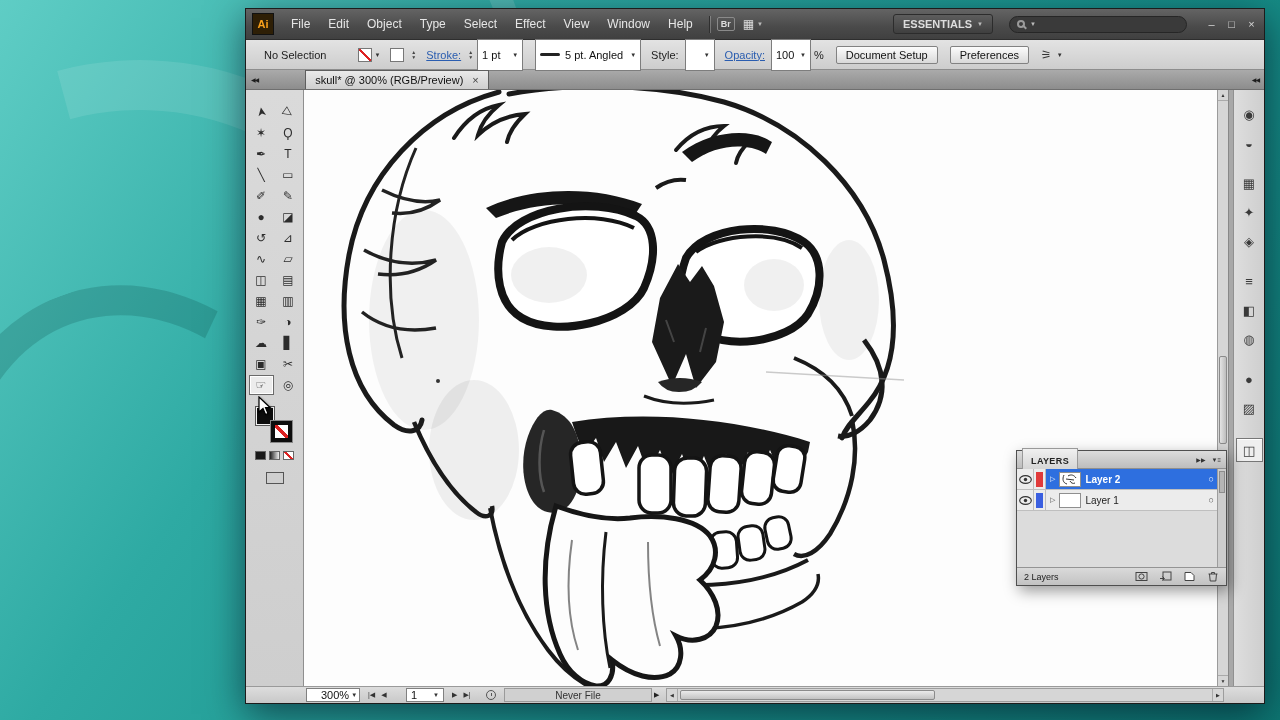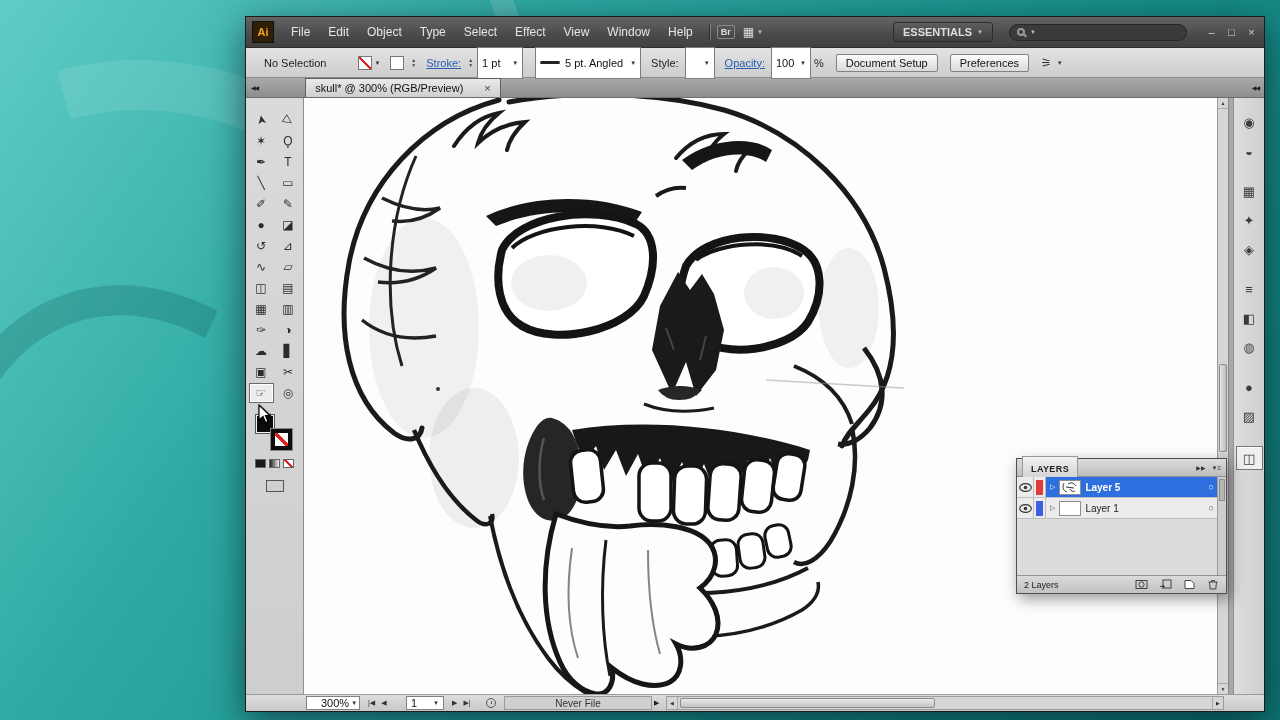"Ai" .app-window { top: 16px -> 8px }
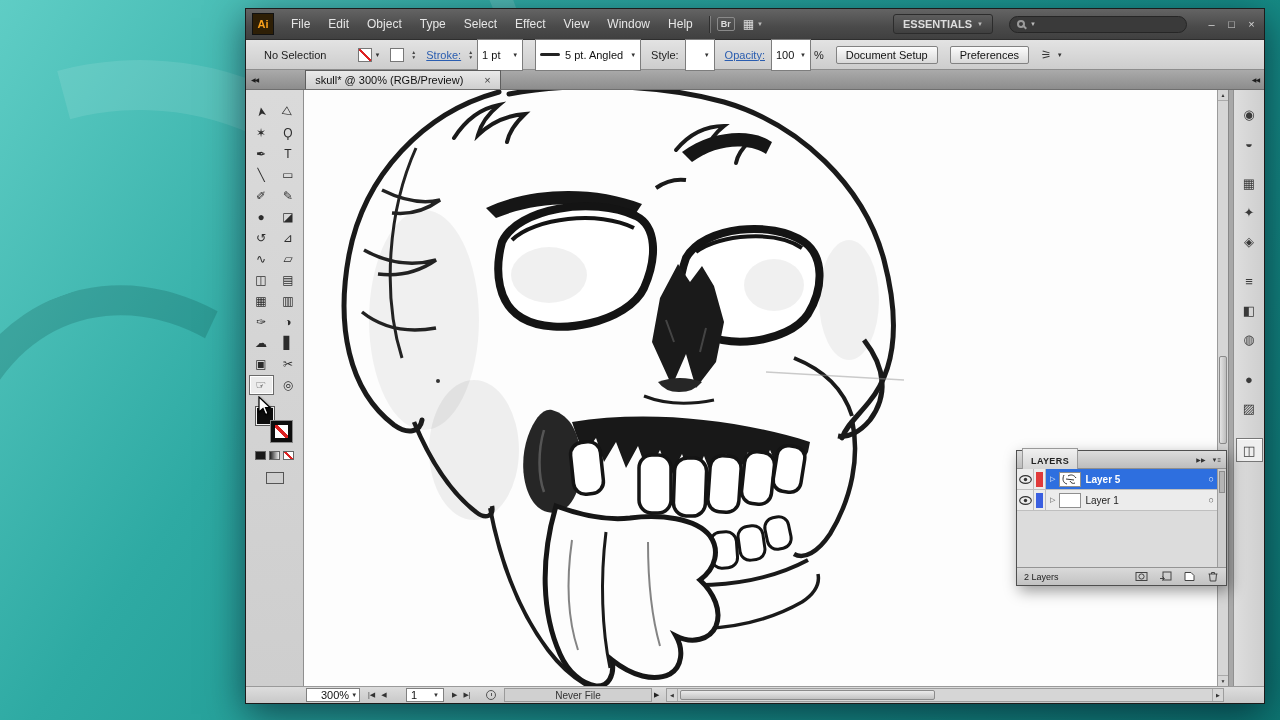"skull* @ 300% (RGB/Preview)" .doc-tab { gap: 21px -> 9px }
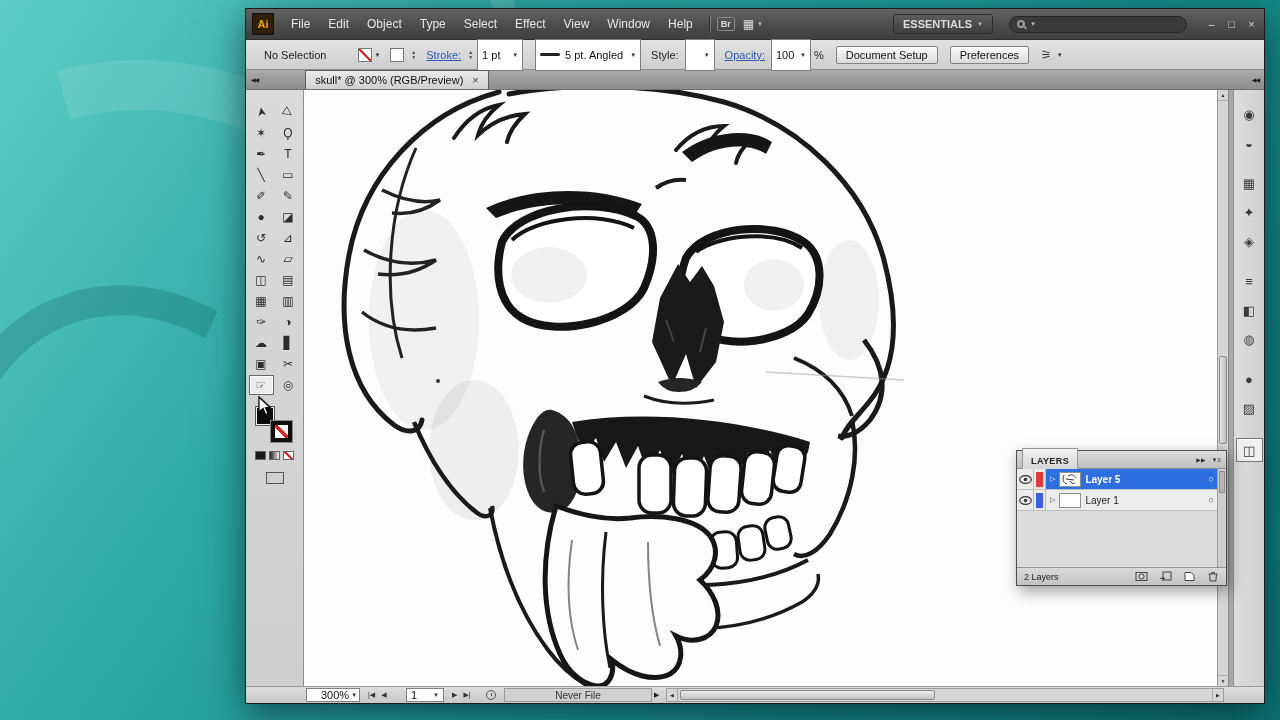"Layer 5" span.lname { text: 5 -> 2 }
